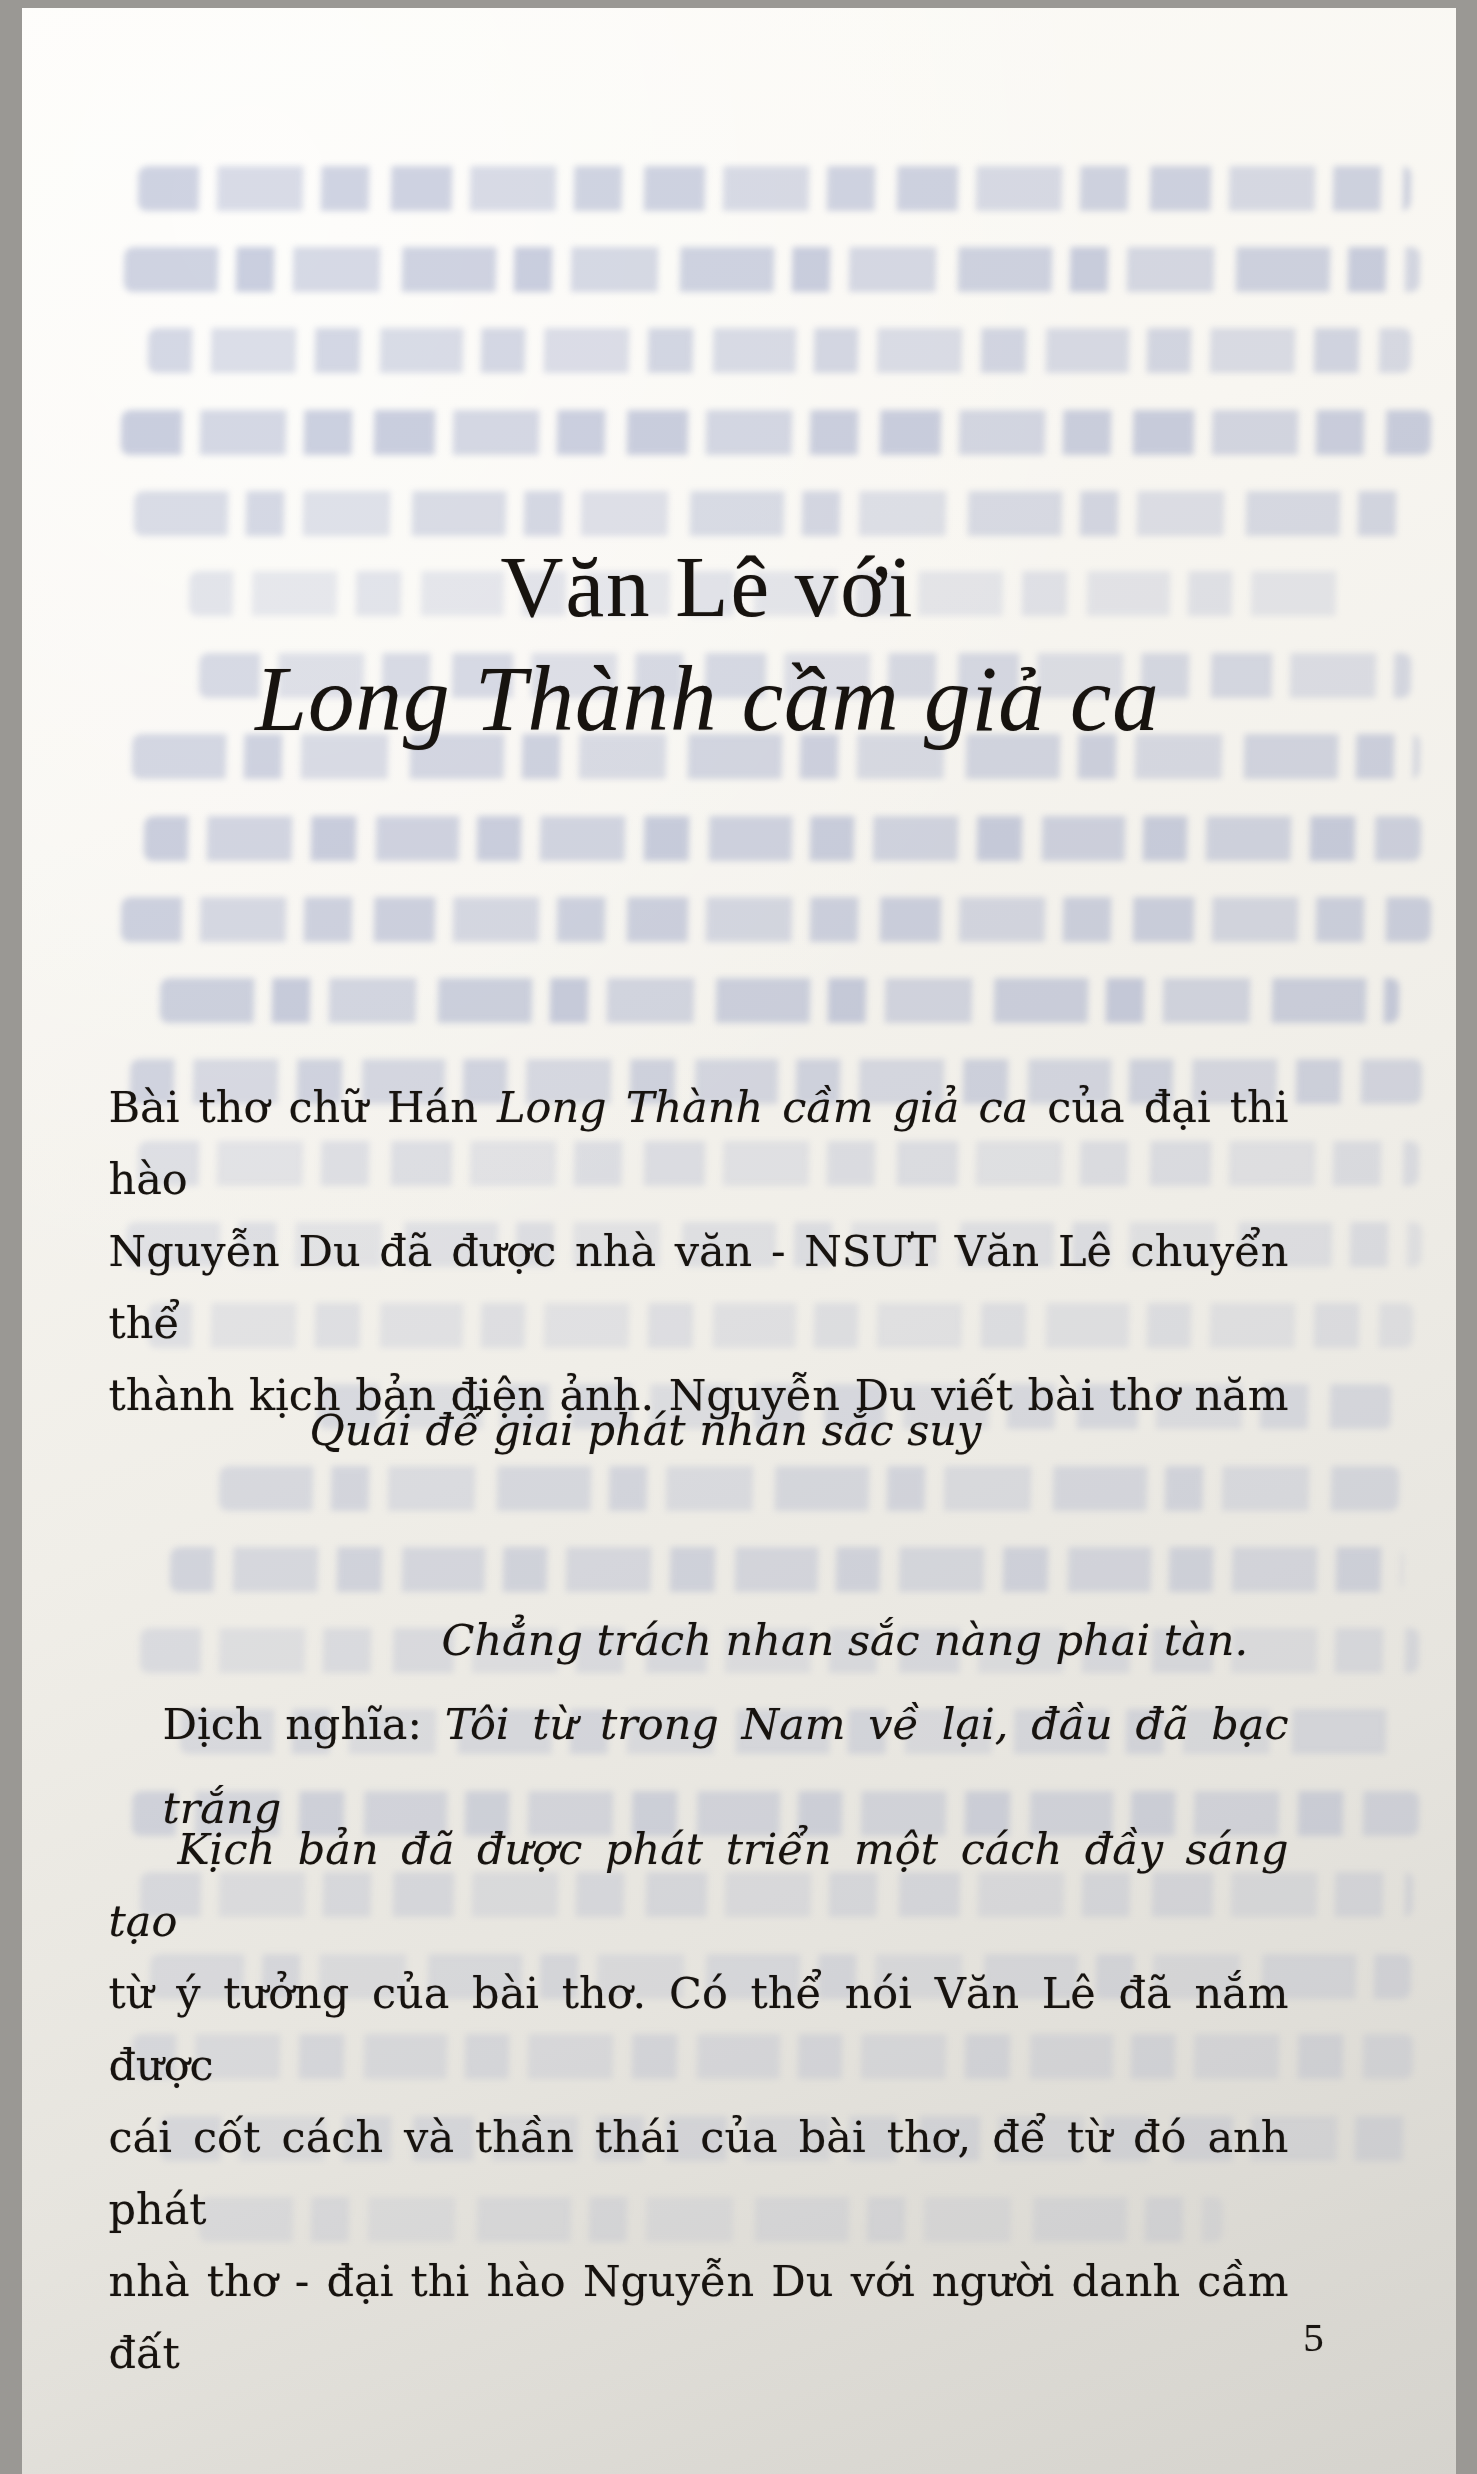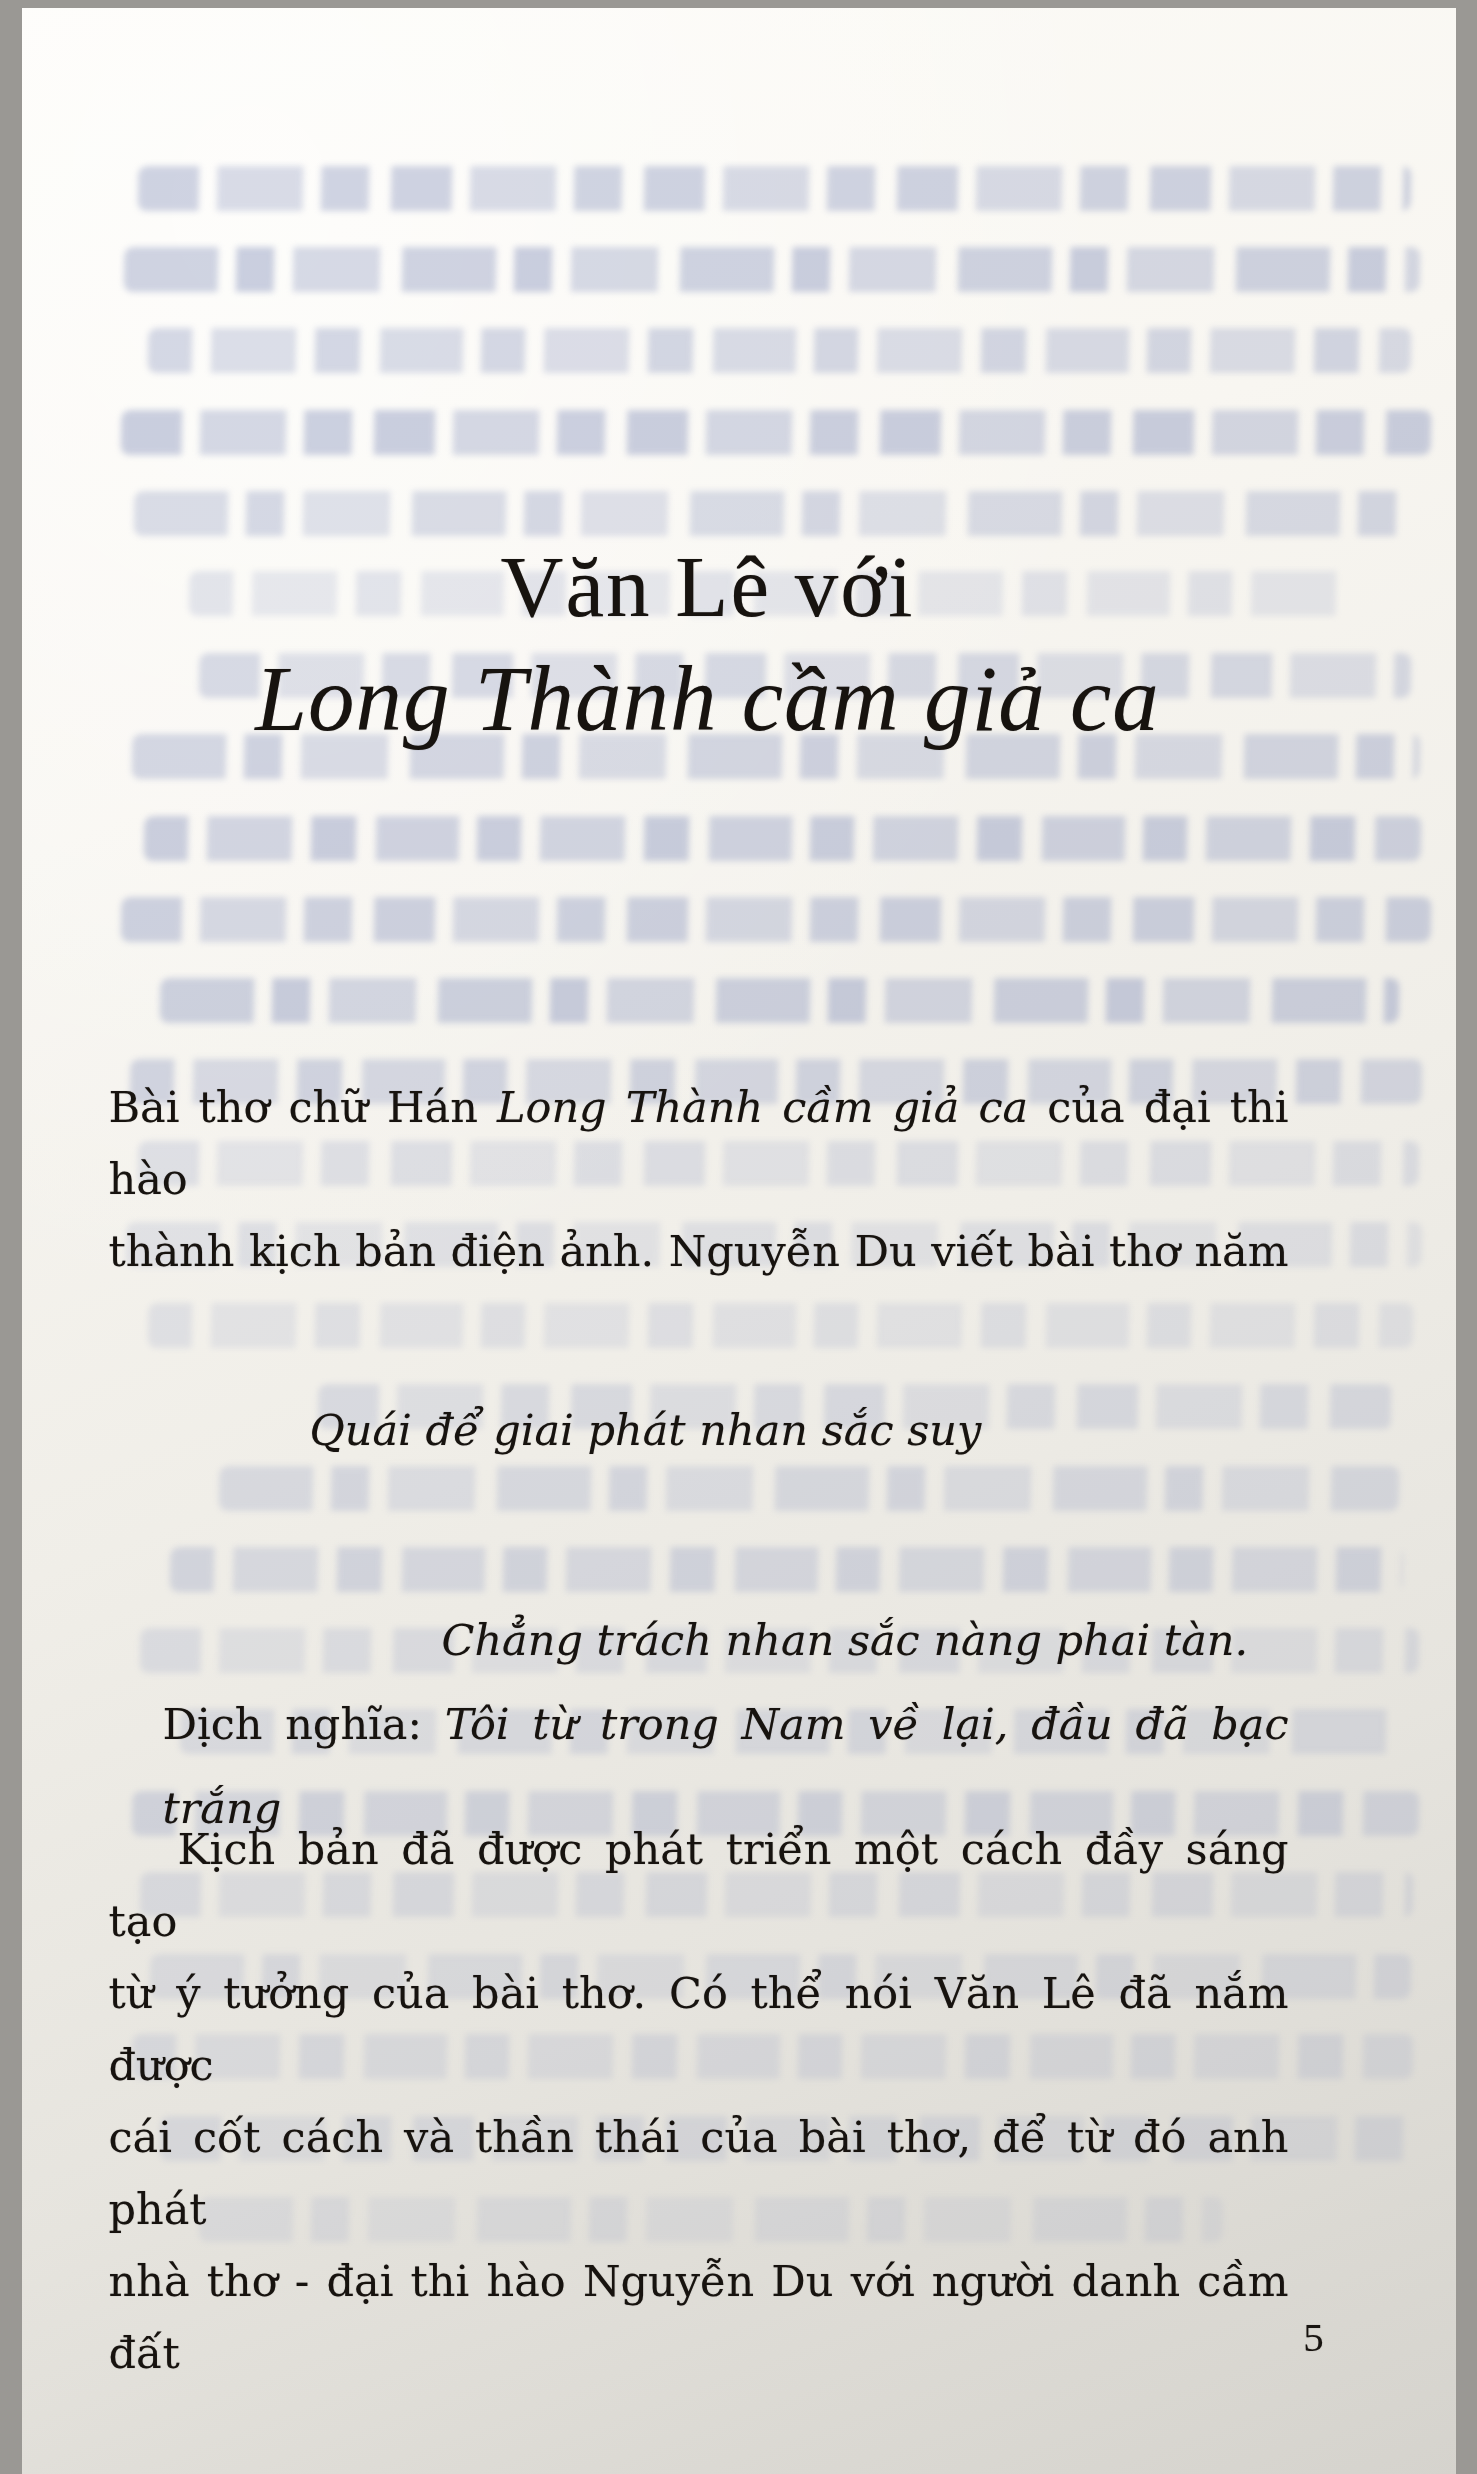"Nguyễn Du đã được nhà" div.bline { html: none -> <div>Nguyễn Du đã được nhà văn - NSƯT Văn Lê chuyển thể</div> }
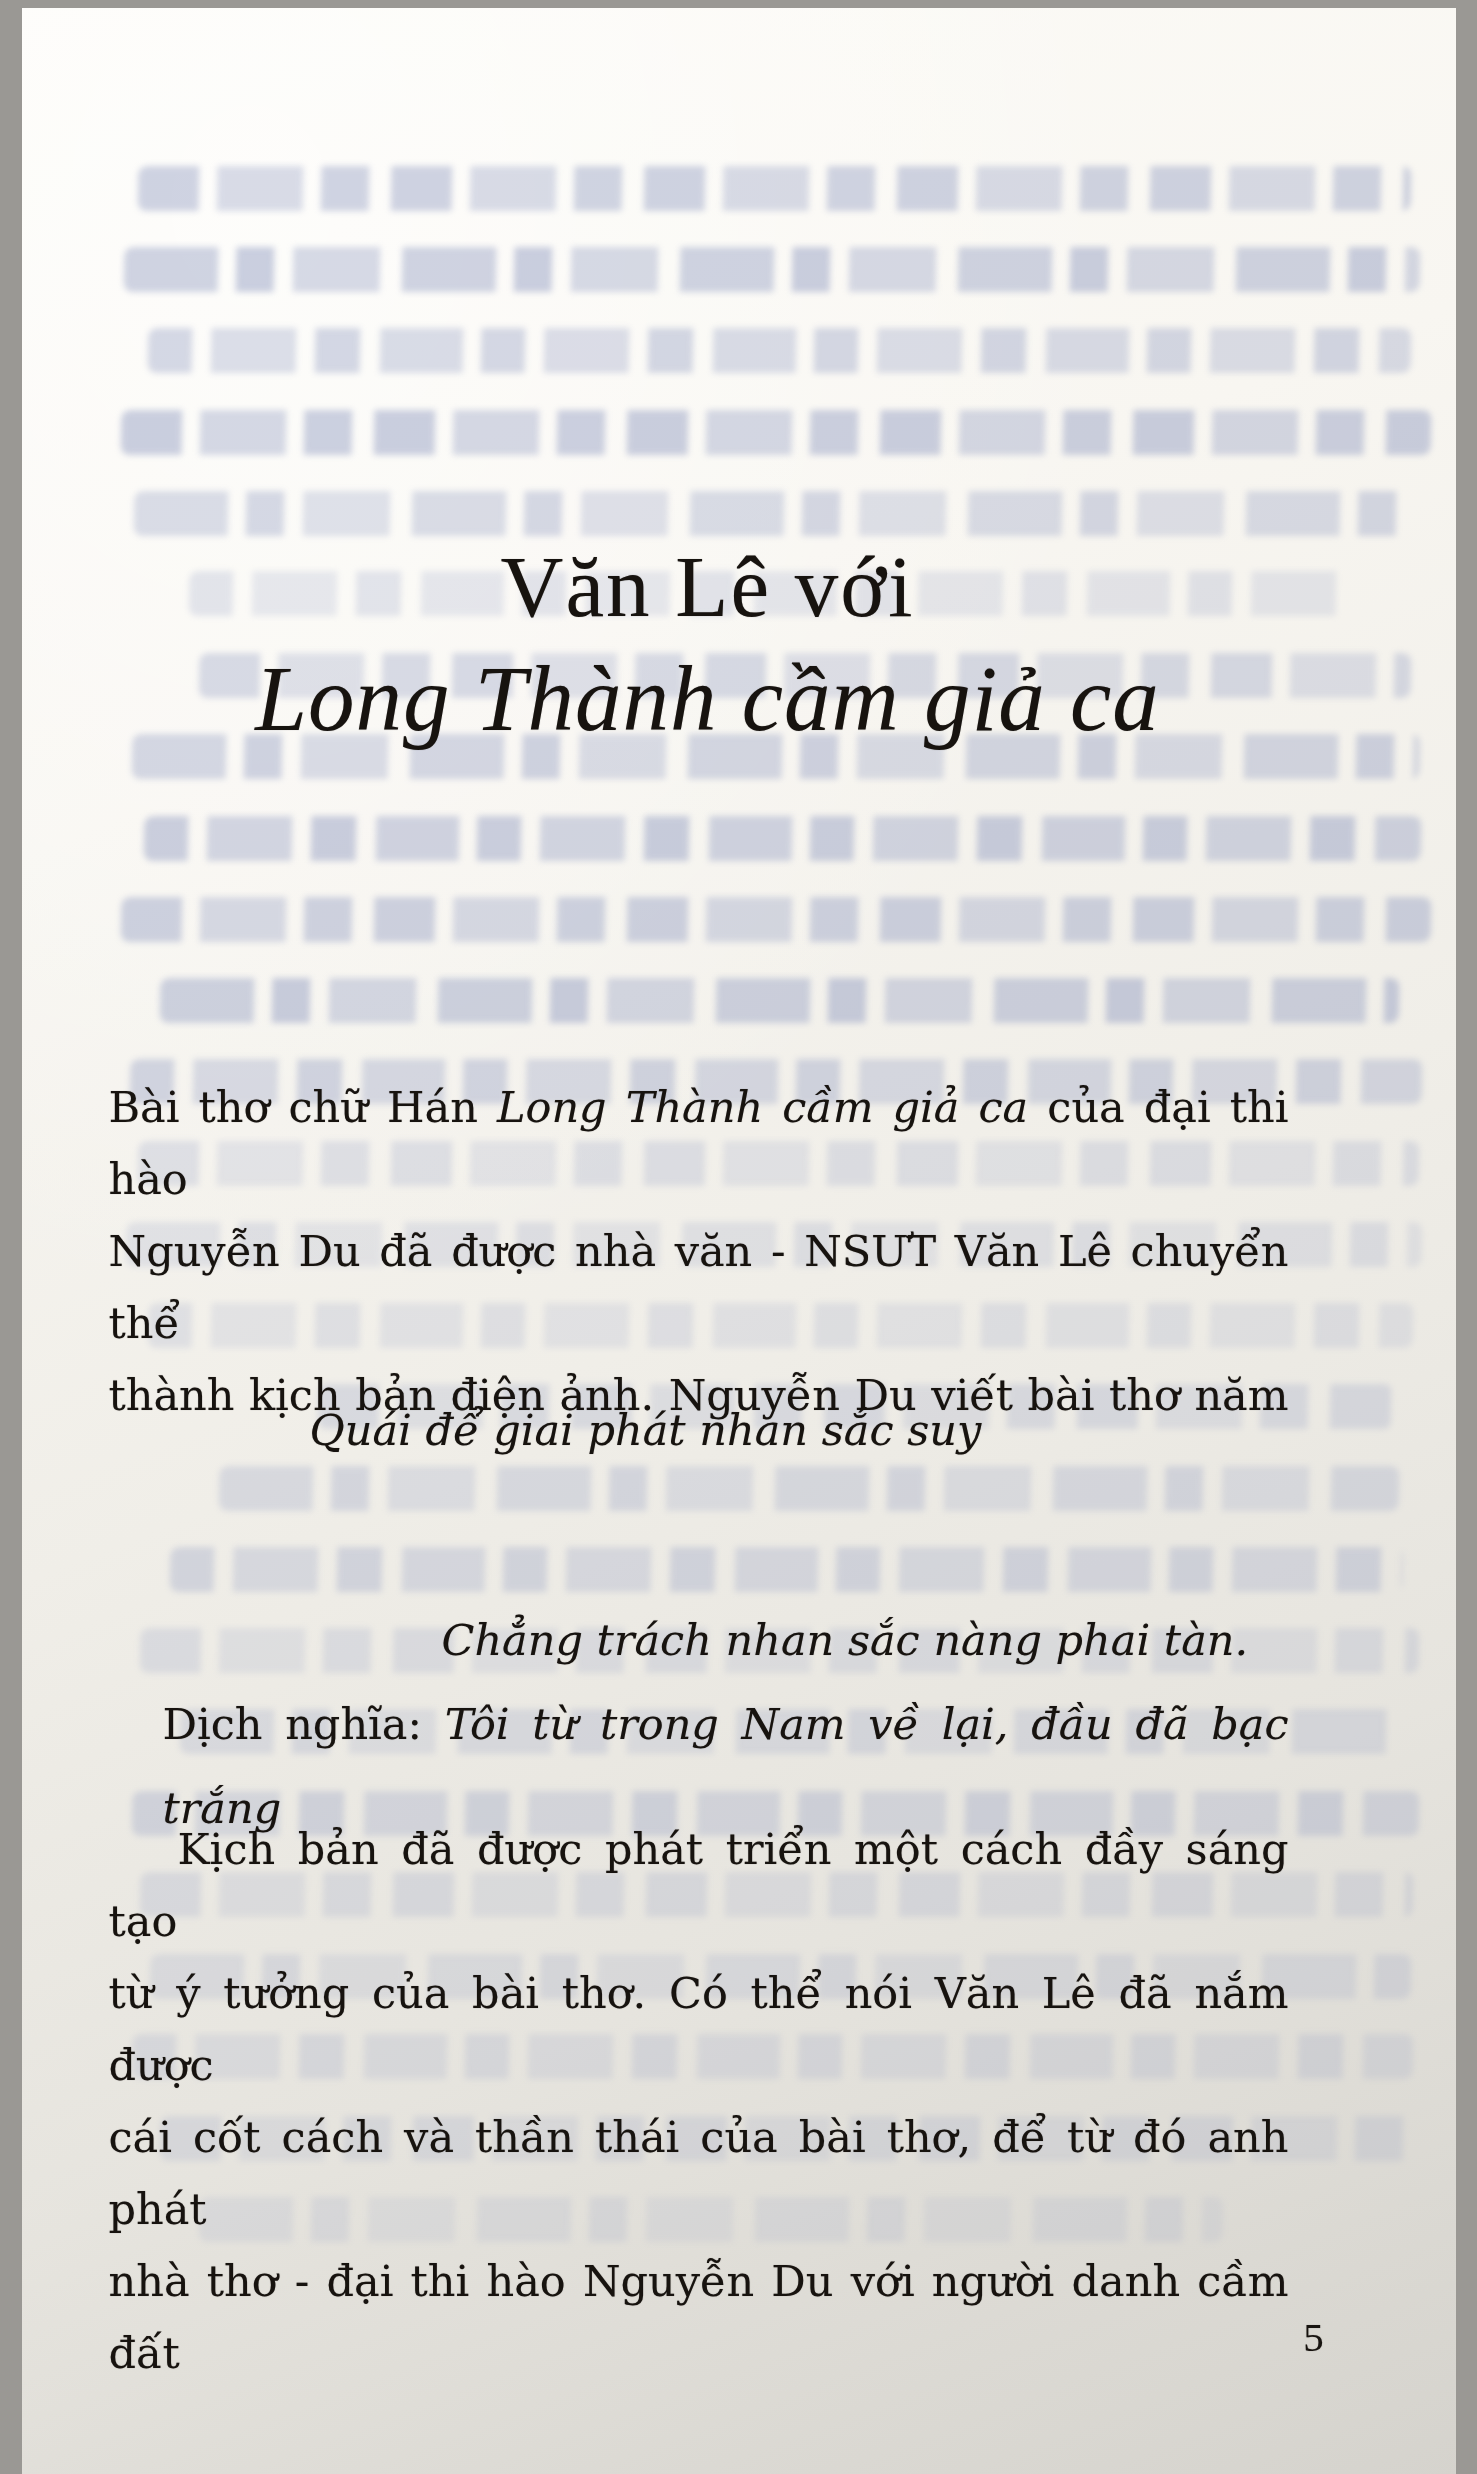"Kịch bản đã được phát" .p2 .indent { font-style: none -> italic }
